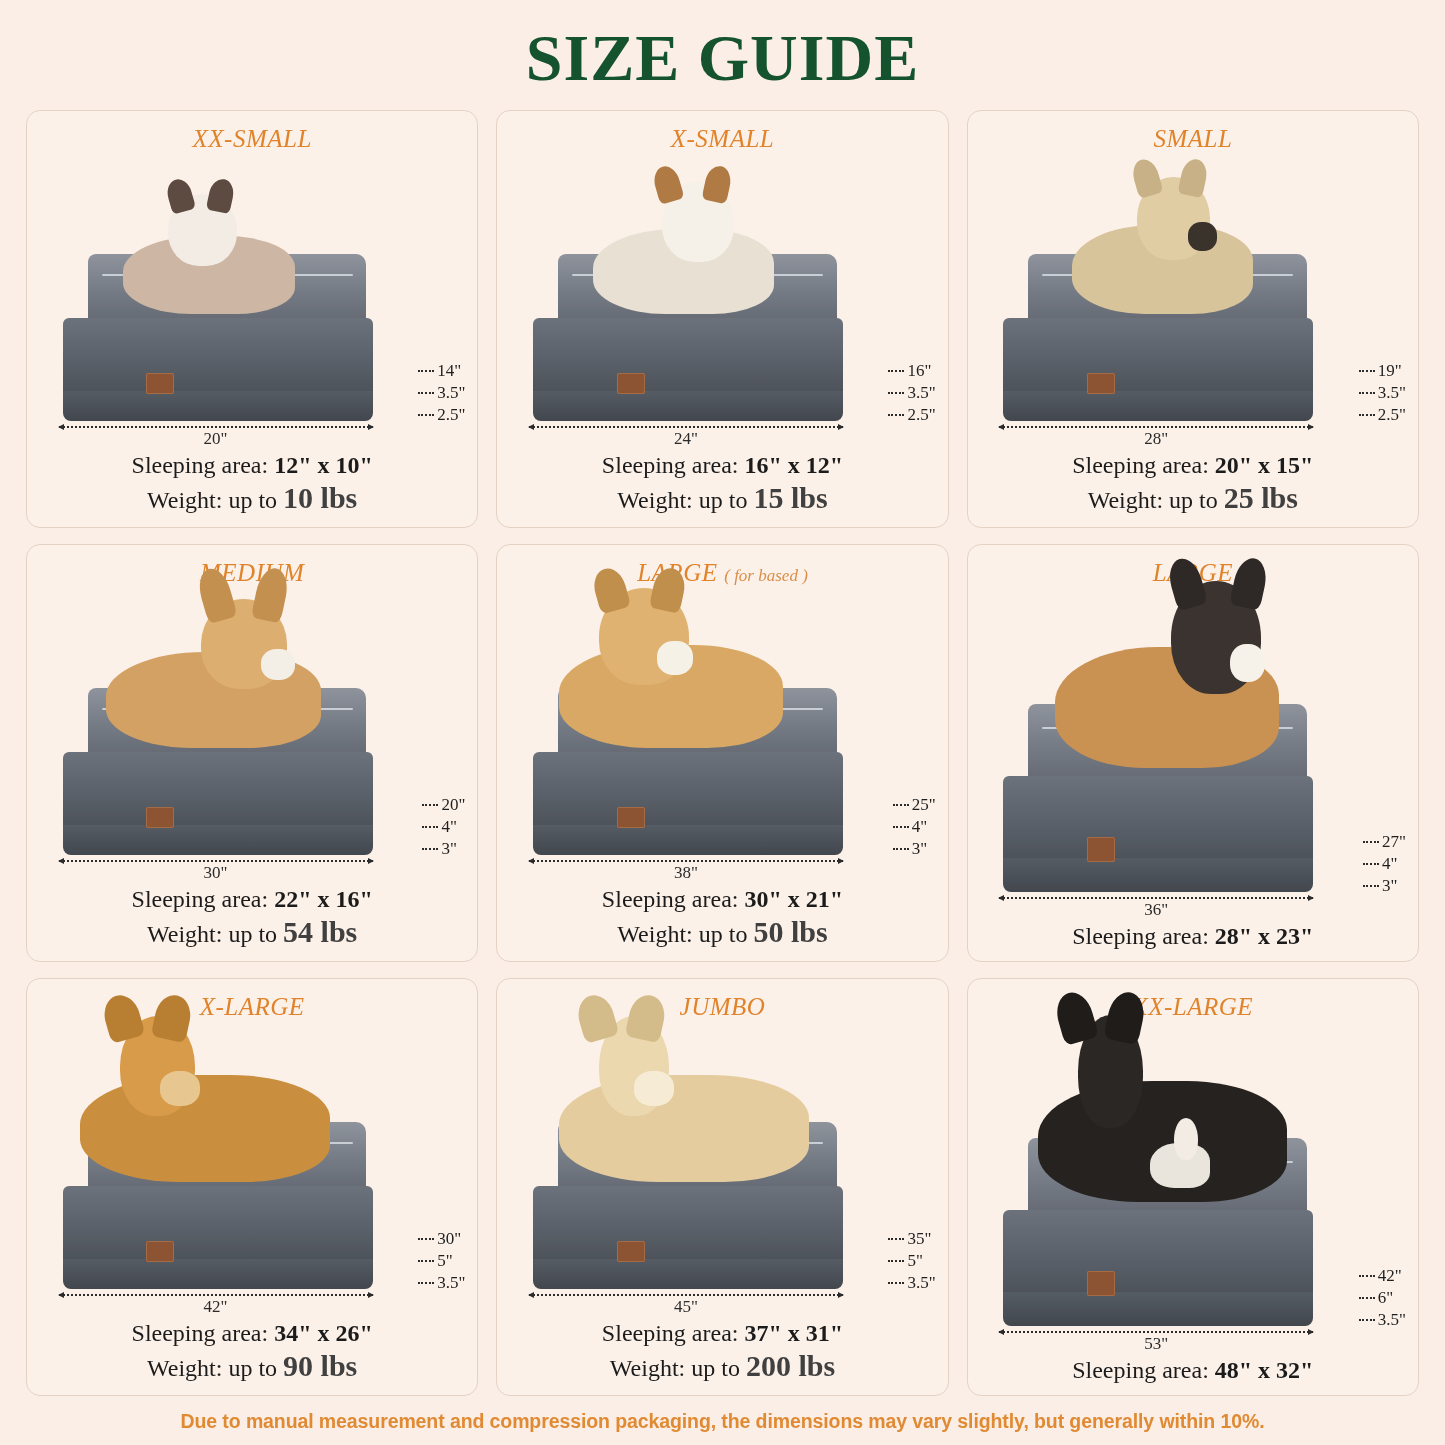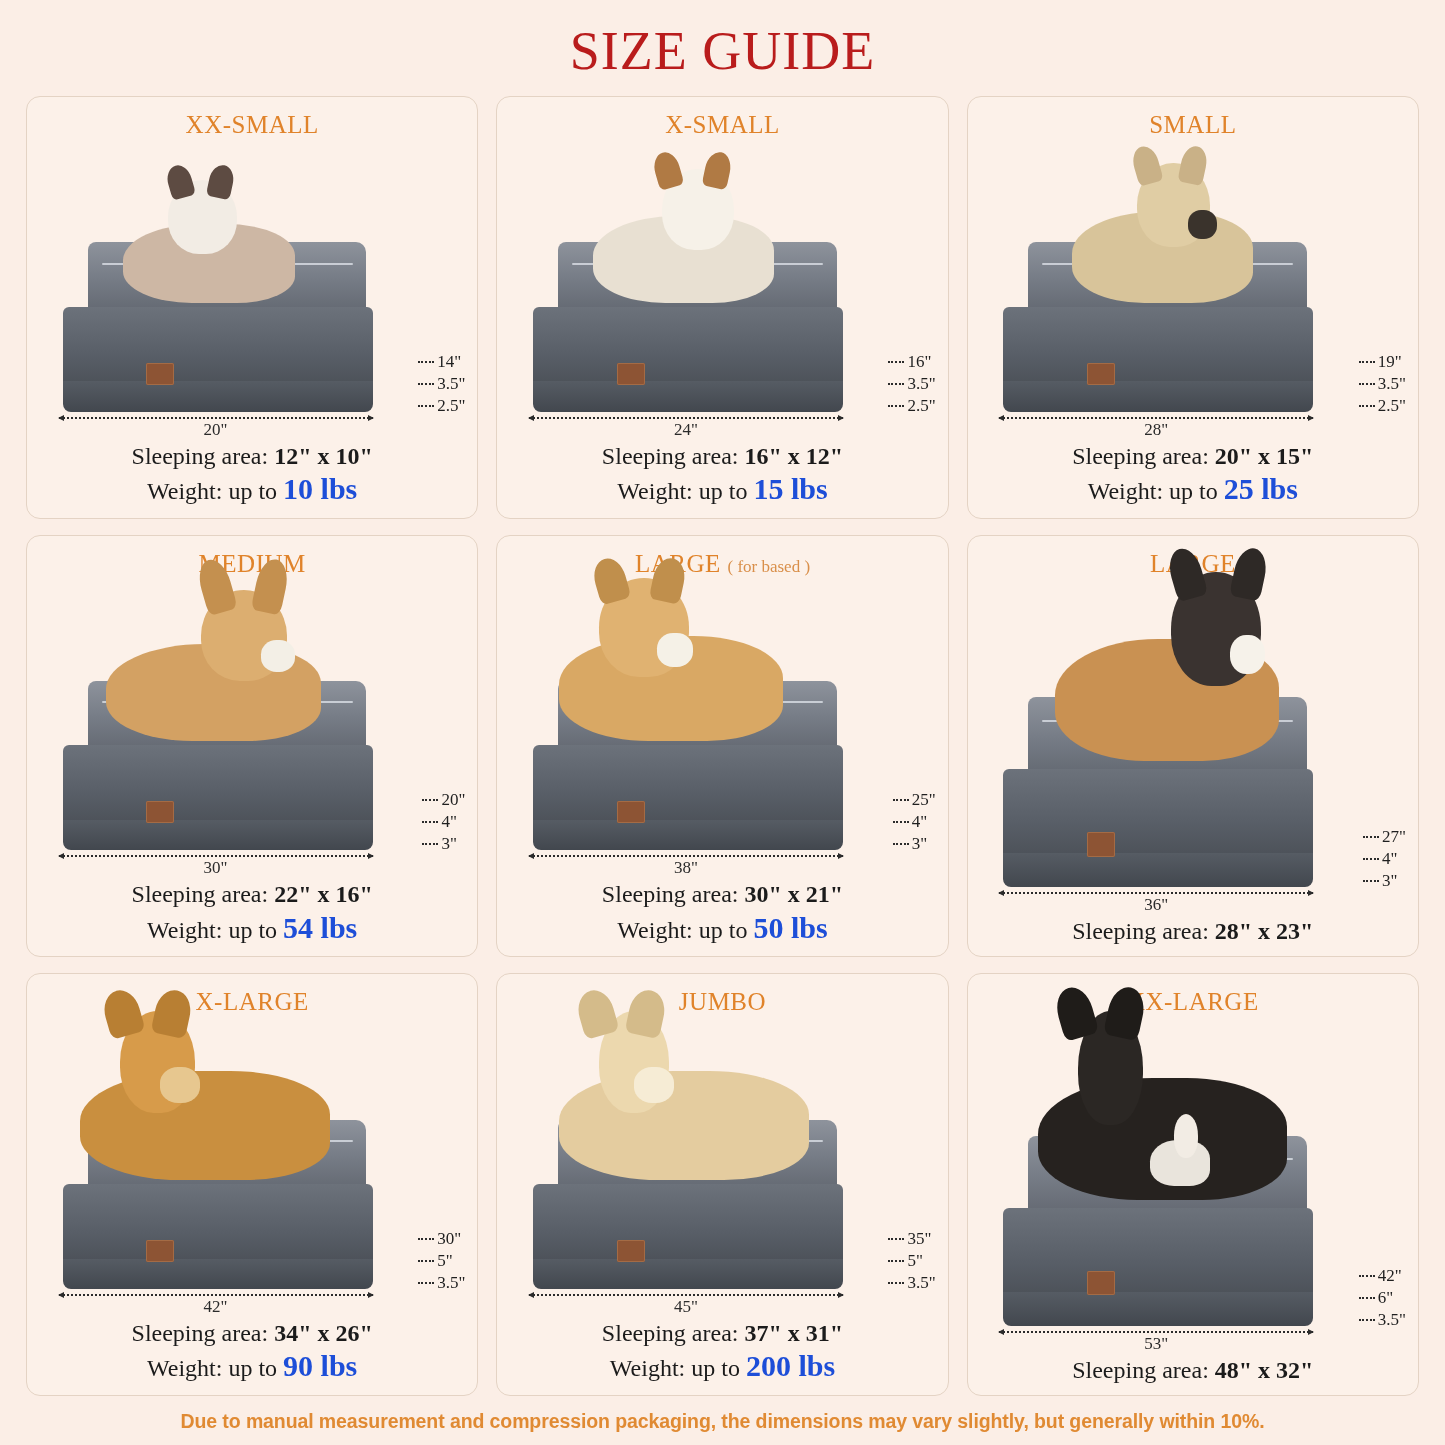"SIZE GUIDE" .title { color: #b91c1c -> #14532d; font-size: 54px -> 66px; font-weight: normal -> bold }
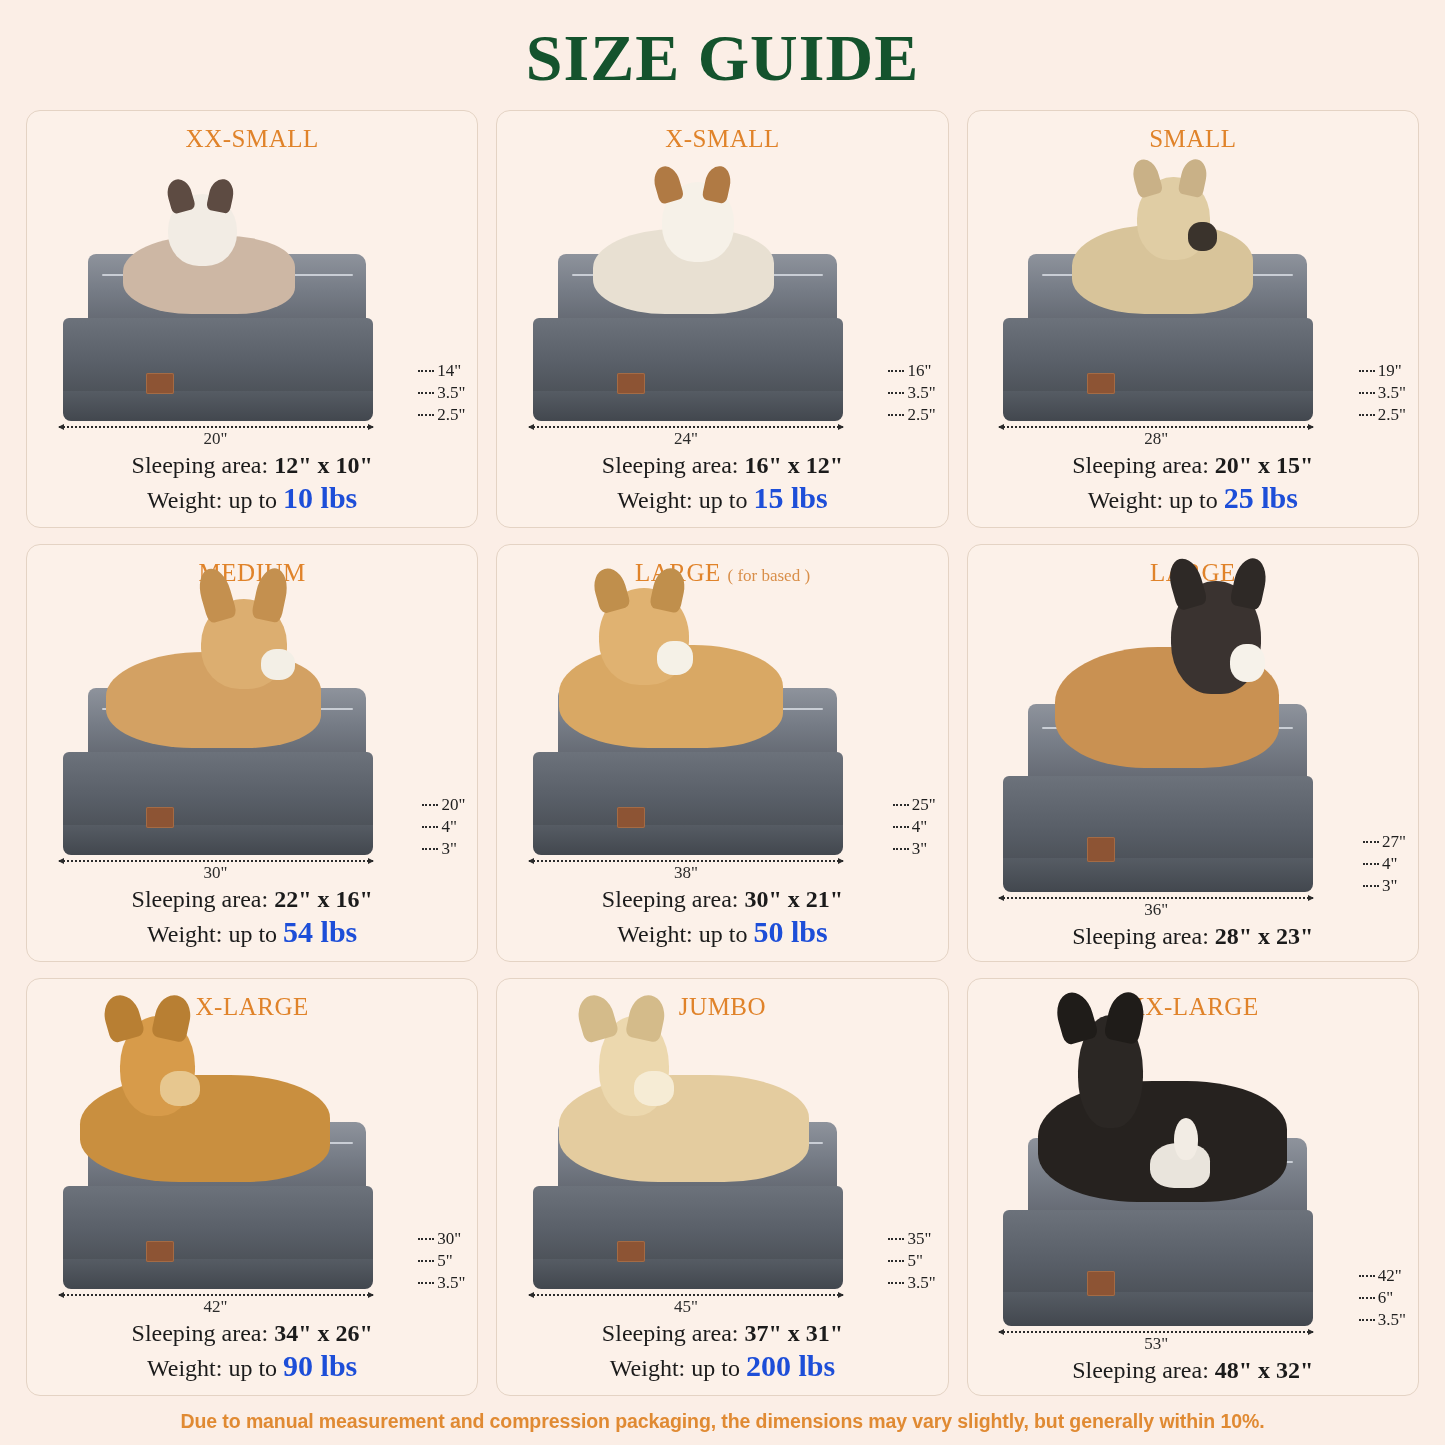"XX-SMALL" .card-title { font-style: none -> italic }
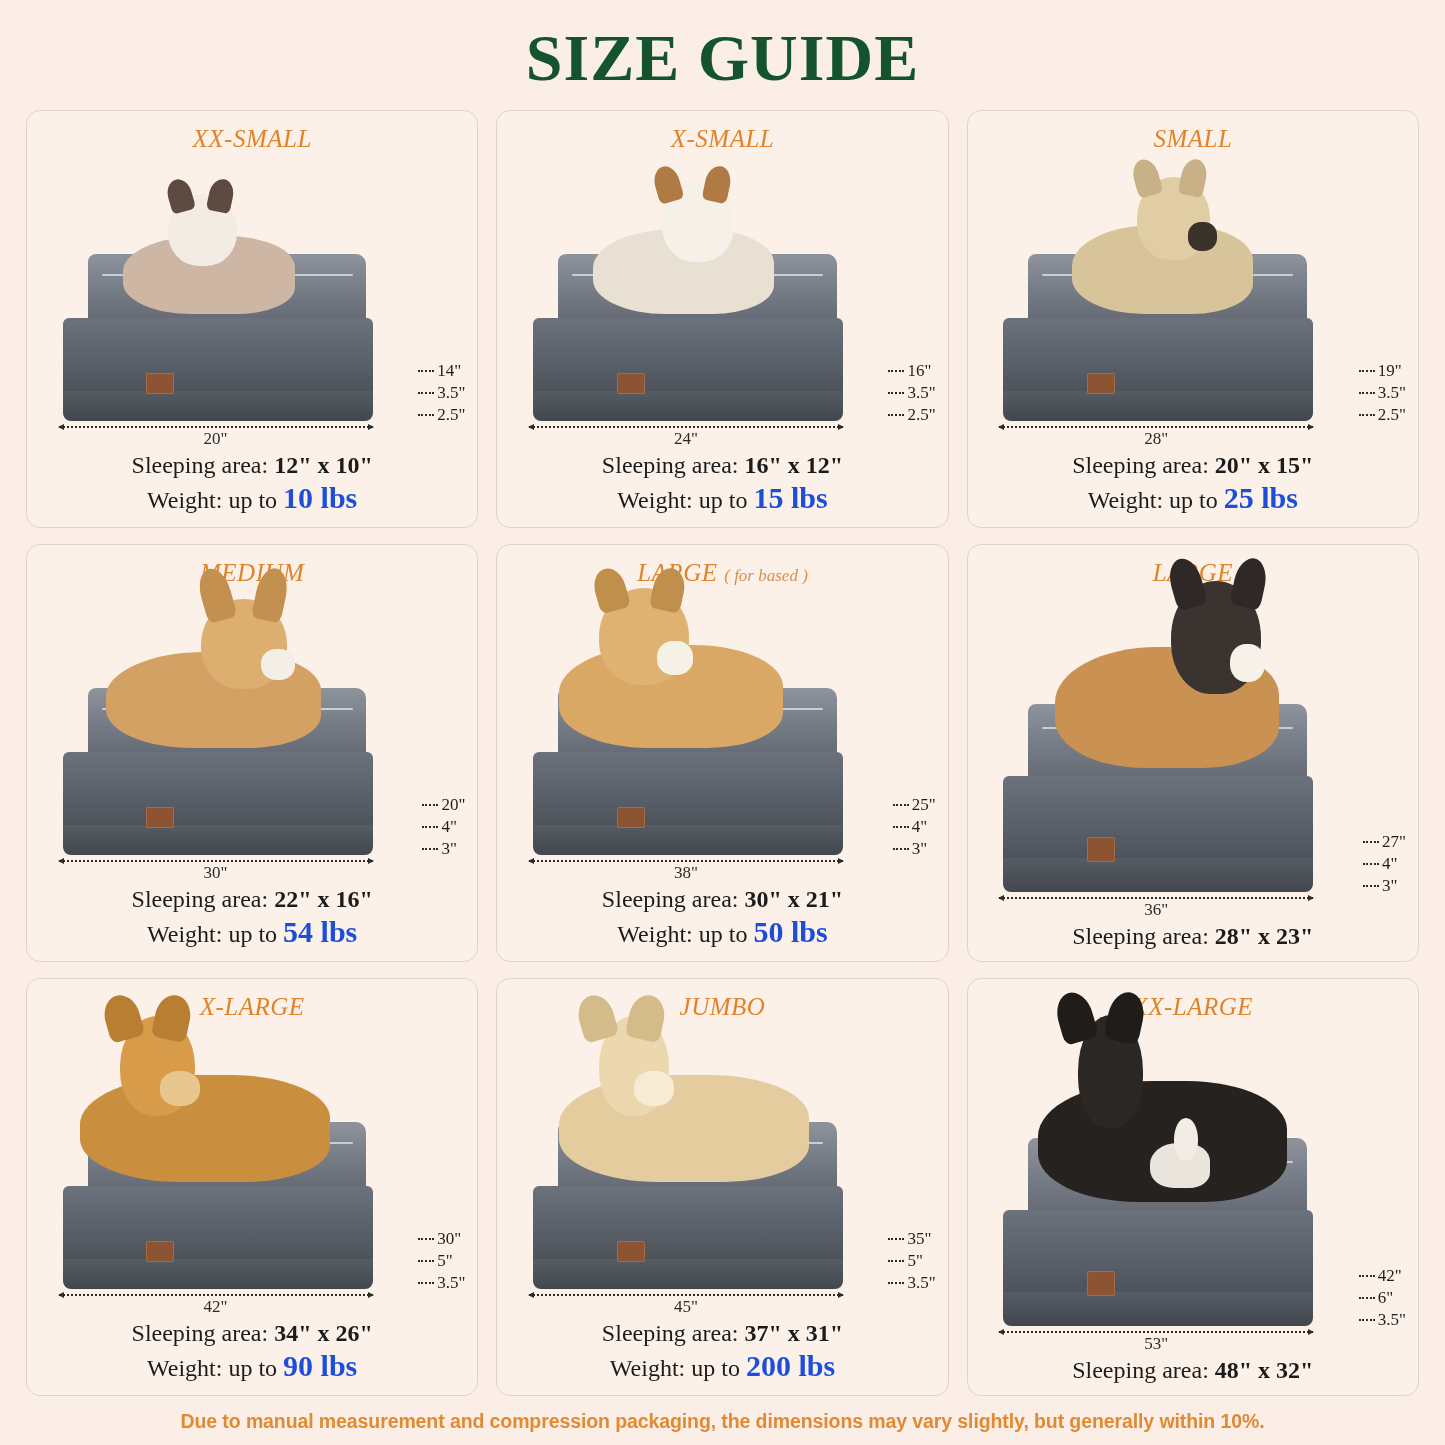"10 lbs" .spec-line .lbs { color: #1d4ed8 -> #404040 }
